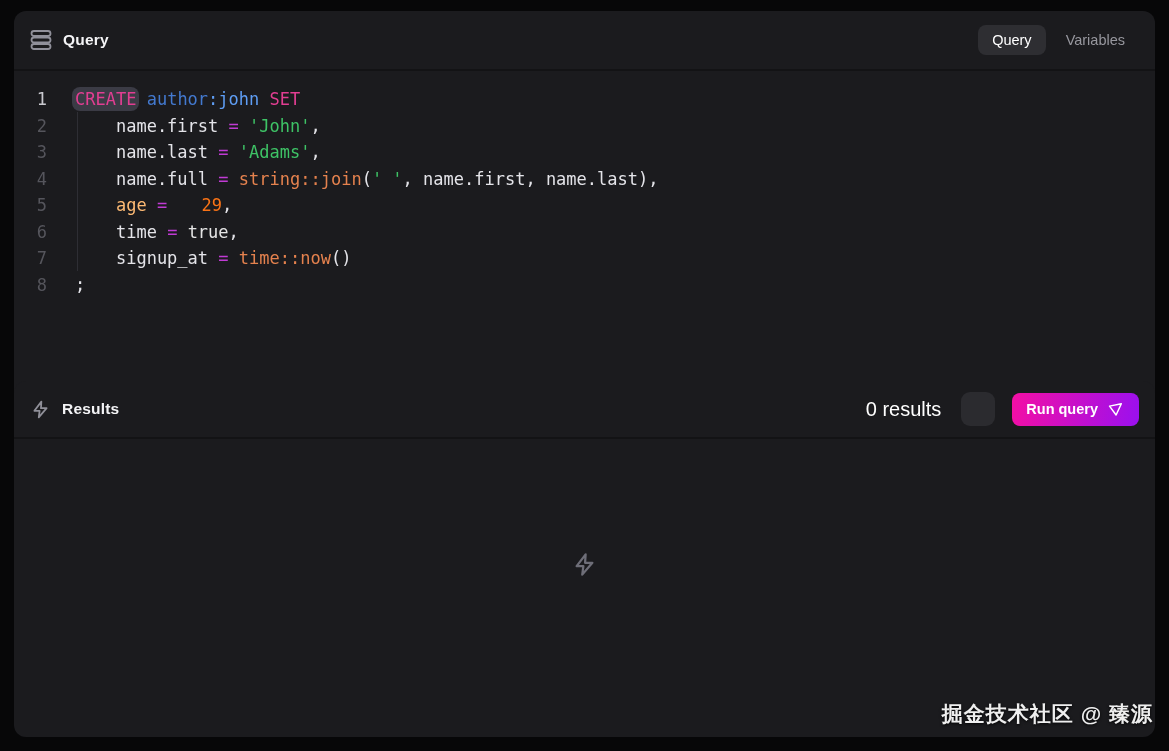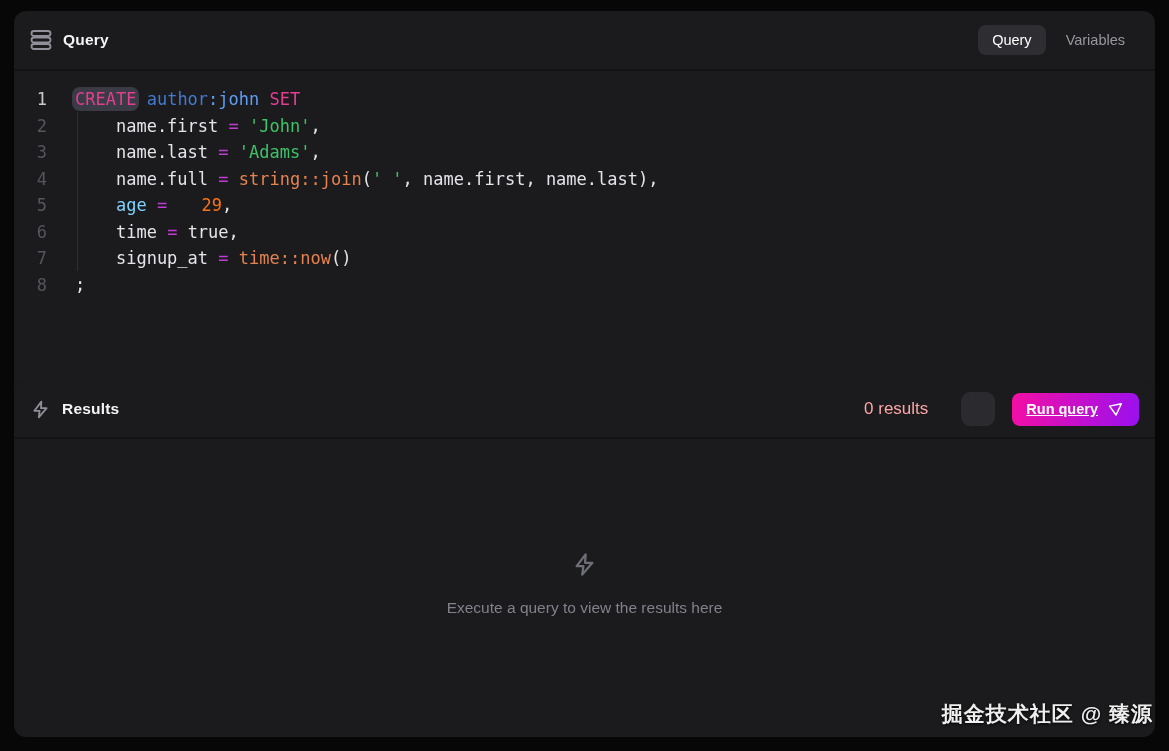"age" span { color: #7dd3fc -> #fdba74 }
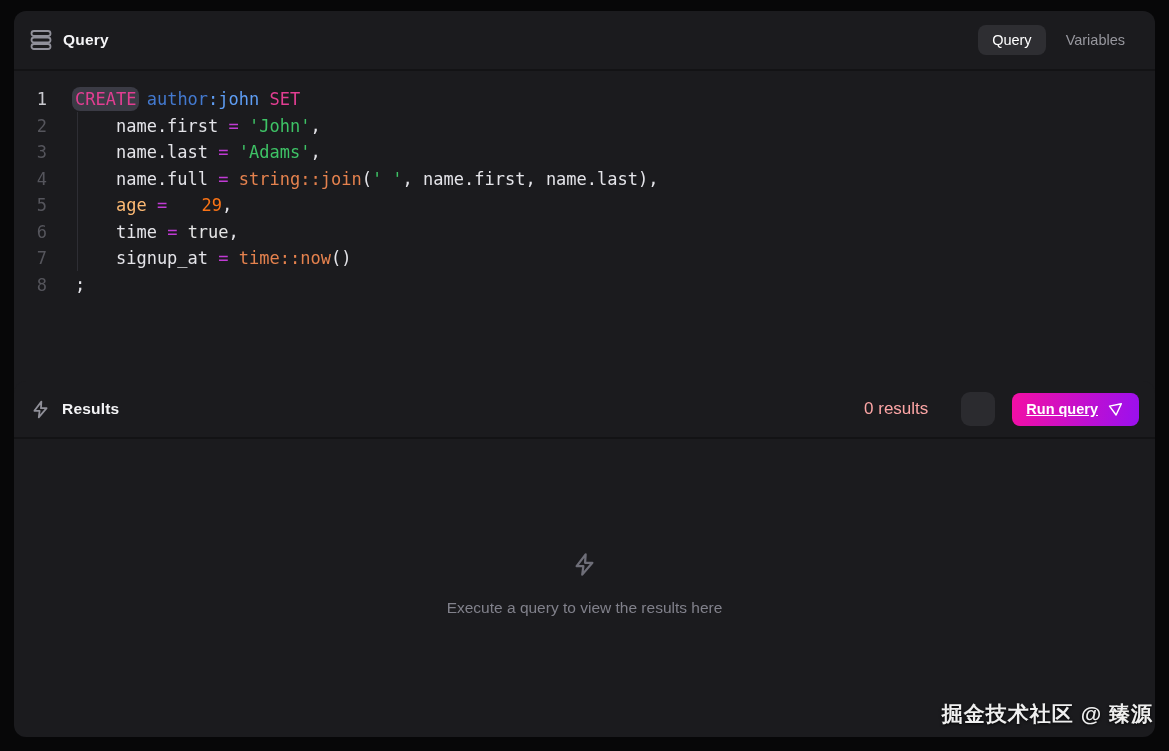"0 results" .count-label { color: #fca5a5 -> #ffffff; font-size: 17px -> 20px; margin-right: 33px -> 20px }
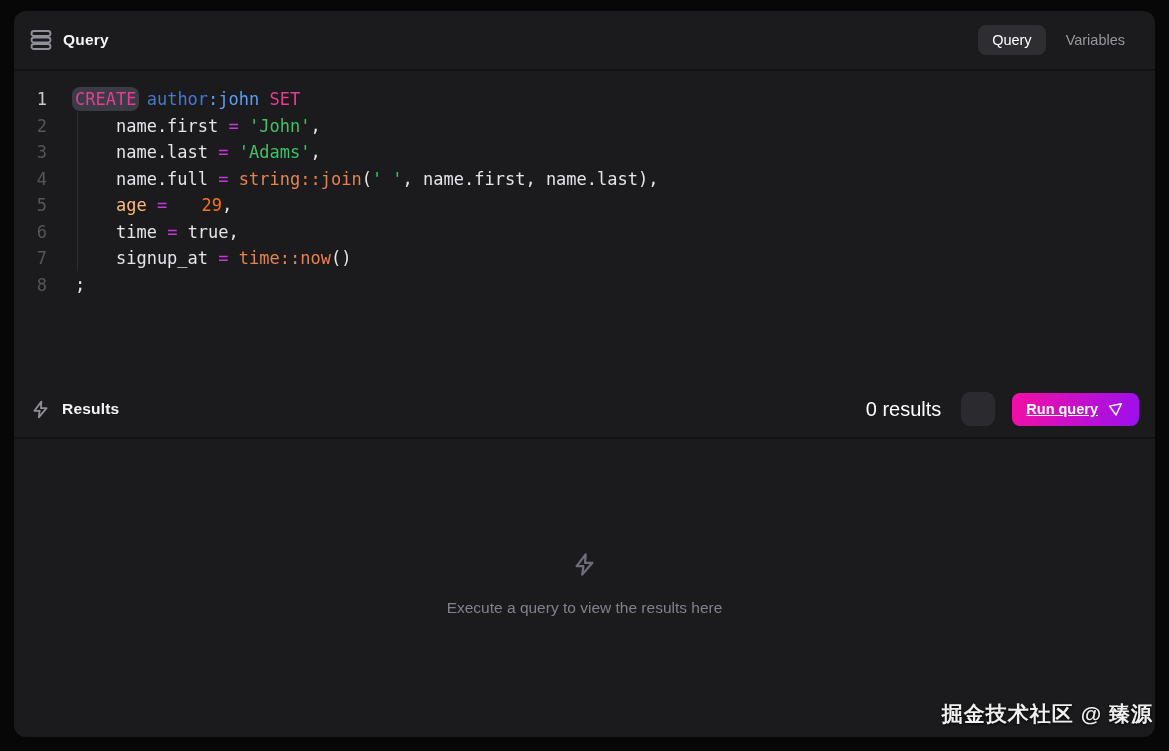"Run query" .run-button { text-decoration: underline -> none }
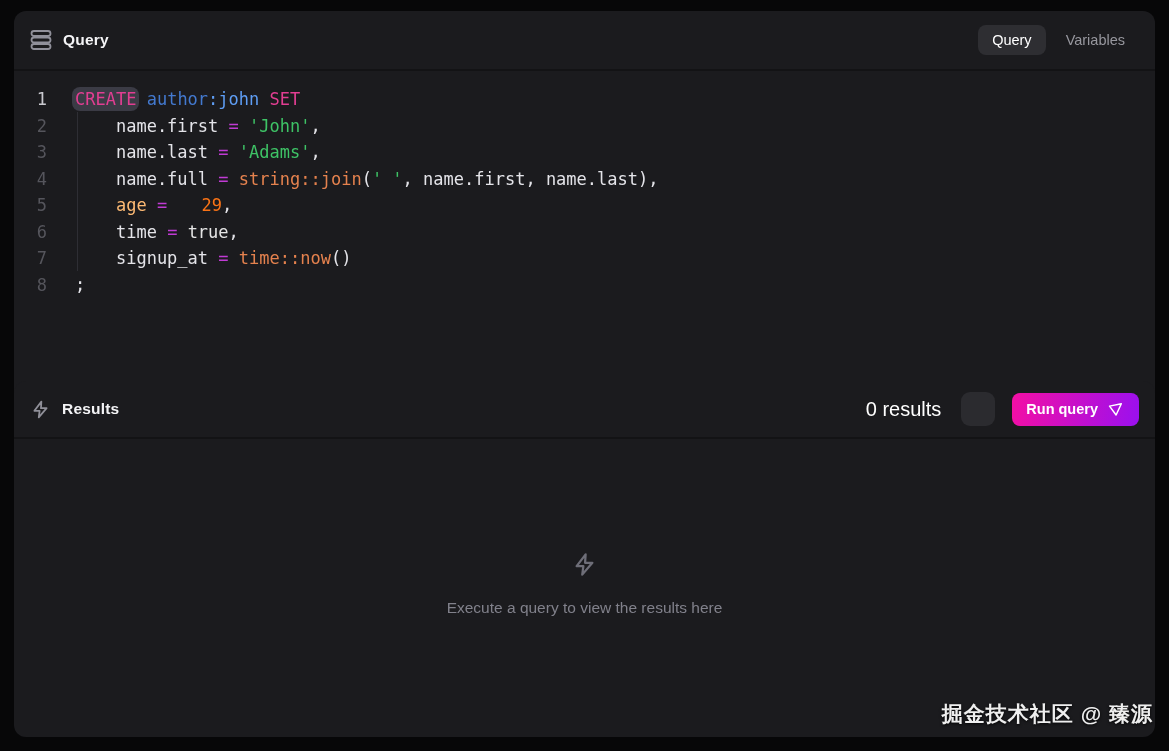"Execute a query to view" span.empty-text { html: <span>Execute a query to view the results here</span> -> none }
